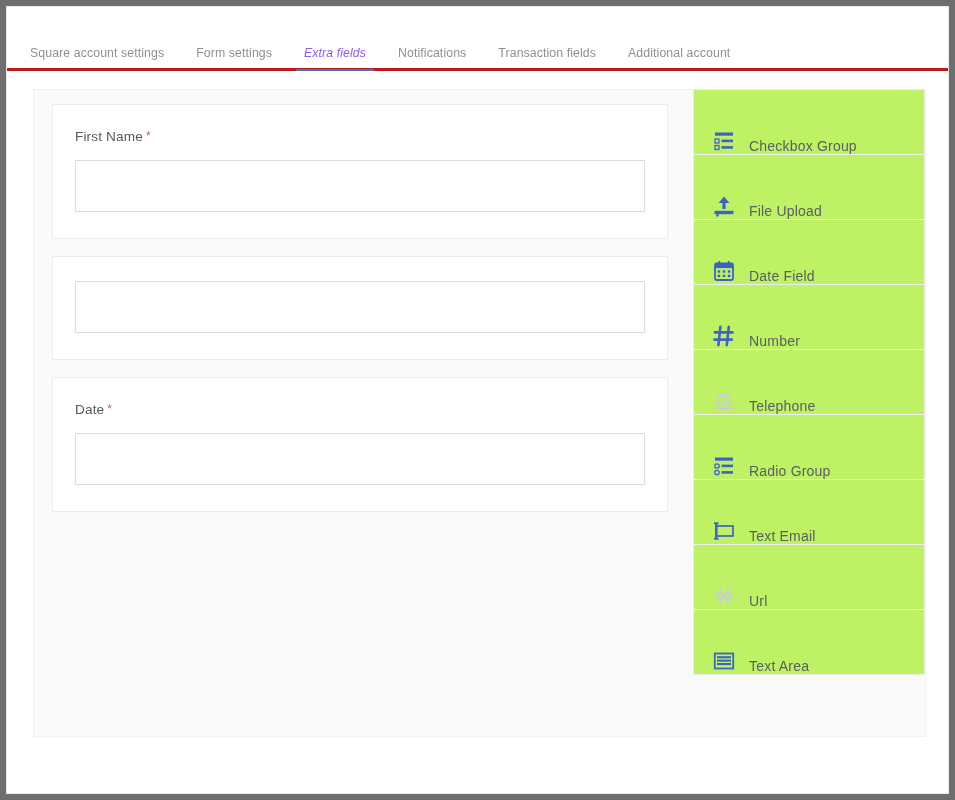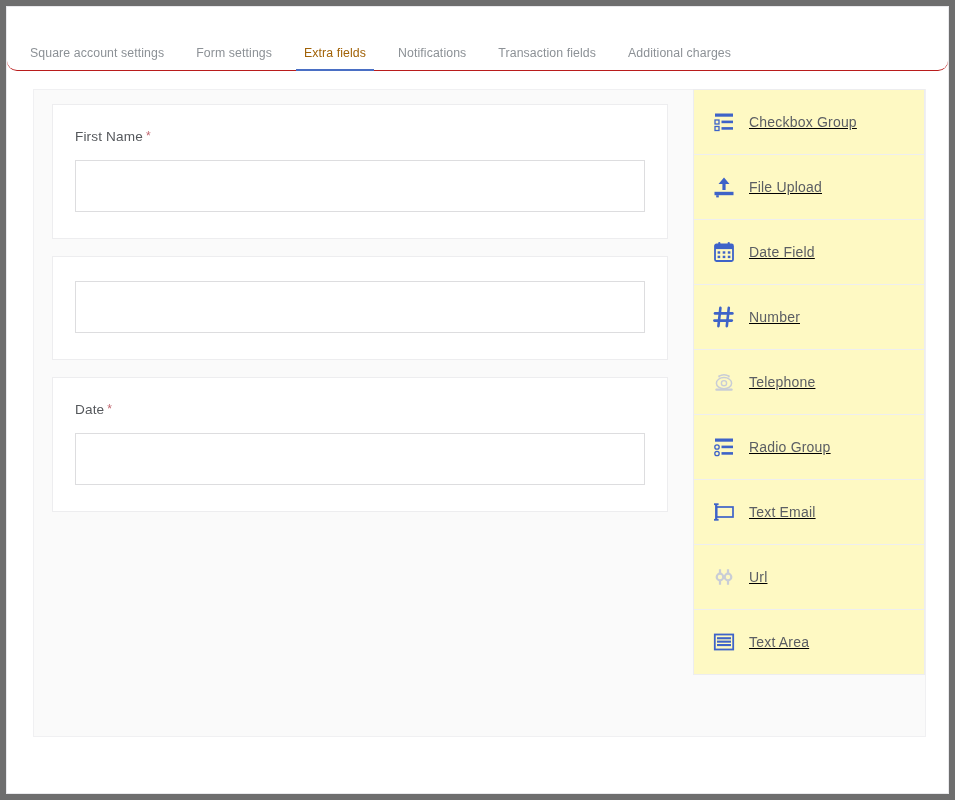"Square account settings" #tab-bar { border-bottom: 1px solid #b91c1c -> 3px solid #b91c1c; border-radius: 10px -> none }
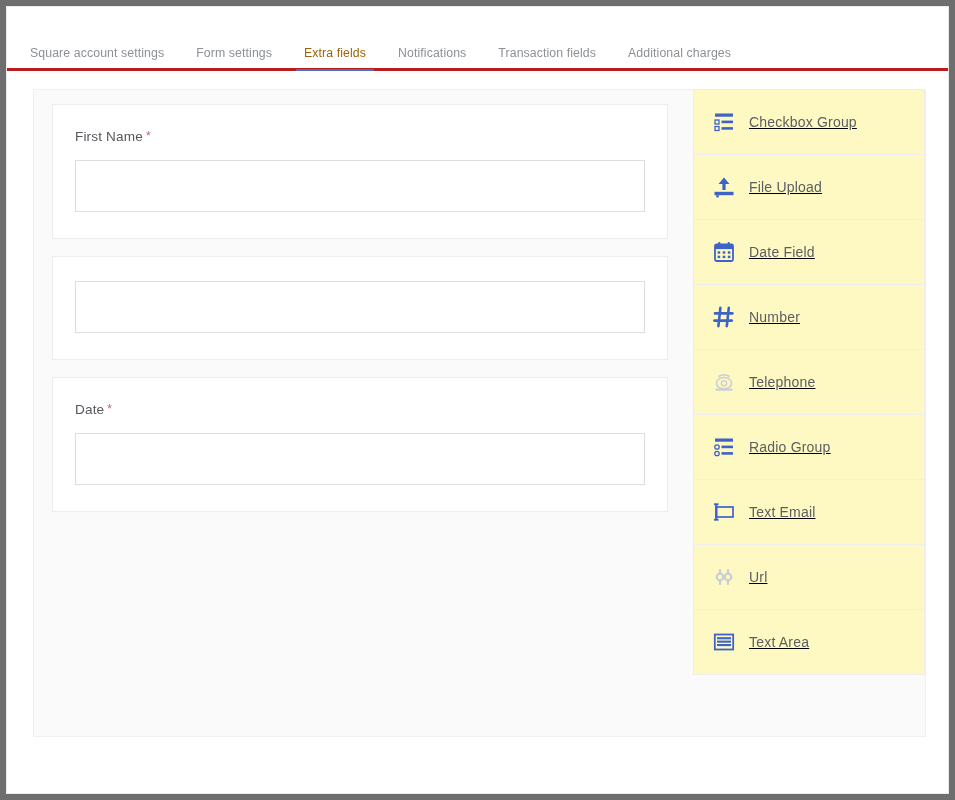"Extra fields" .tab.active { color: #a16207 -> #8b5cf6; font-style: none -> italic }
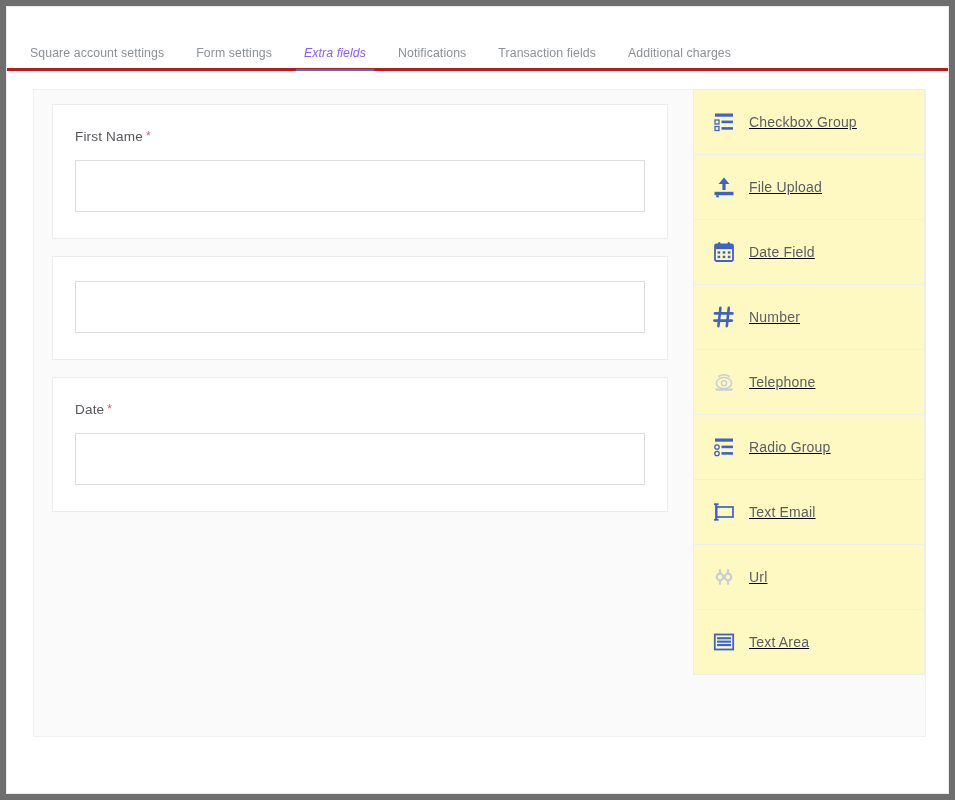"Additional charges" button.tab { text: charges -> account }
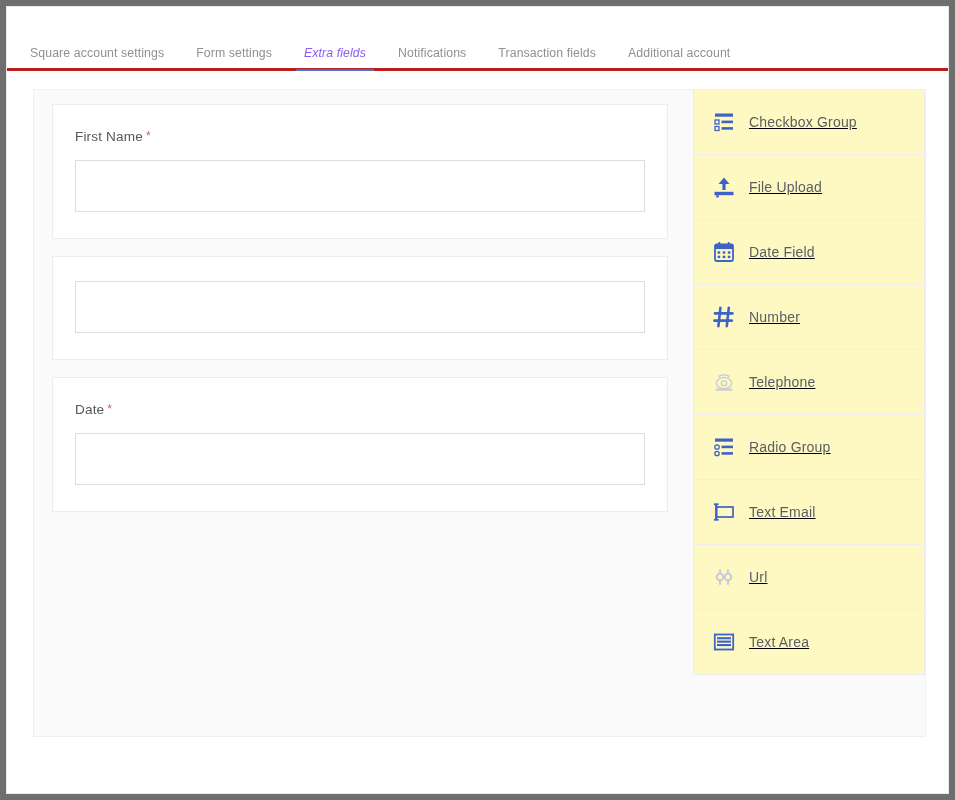"Checkbox Group" .palette-item { align-items: center -> flex-end; background: #fef9c3 -> #bef264; text-decoration: underline -> none }
